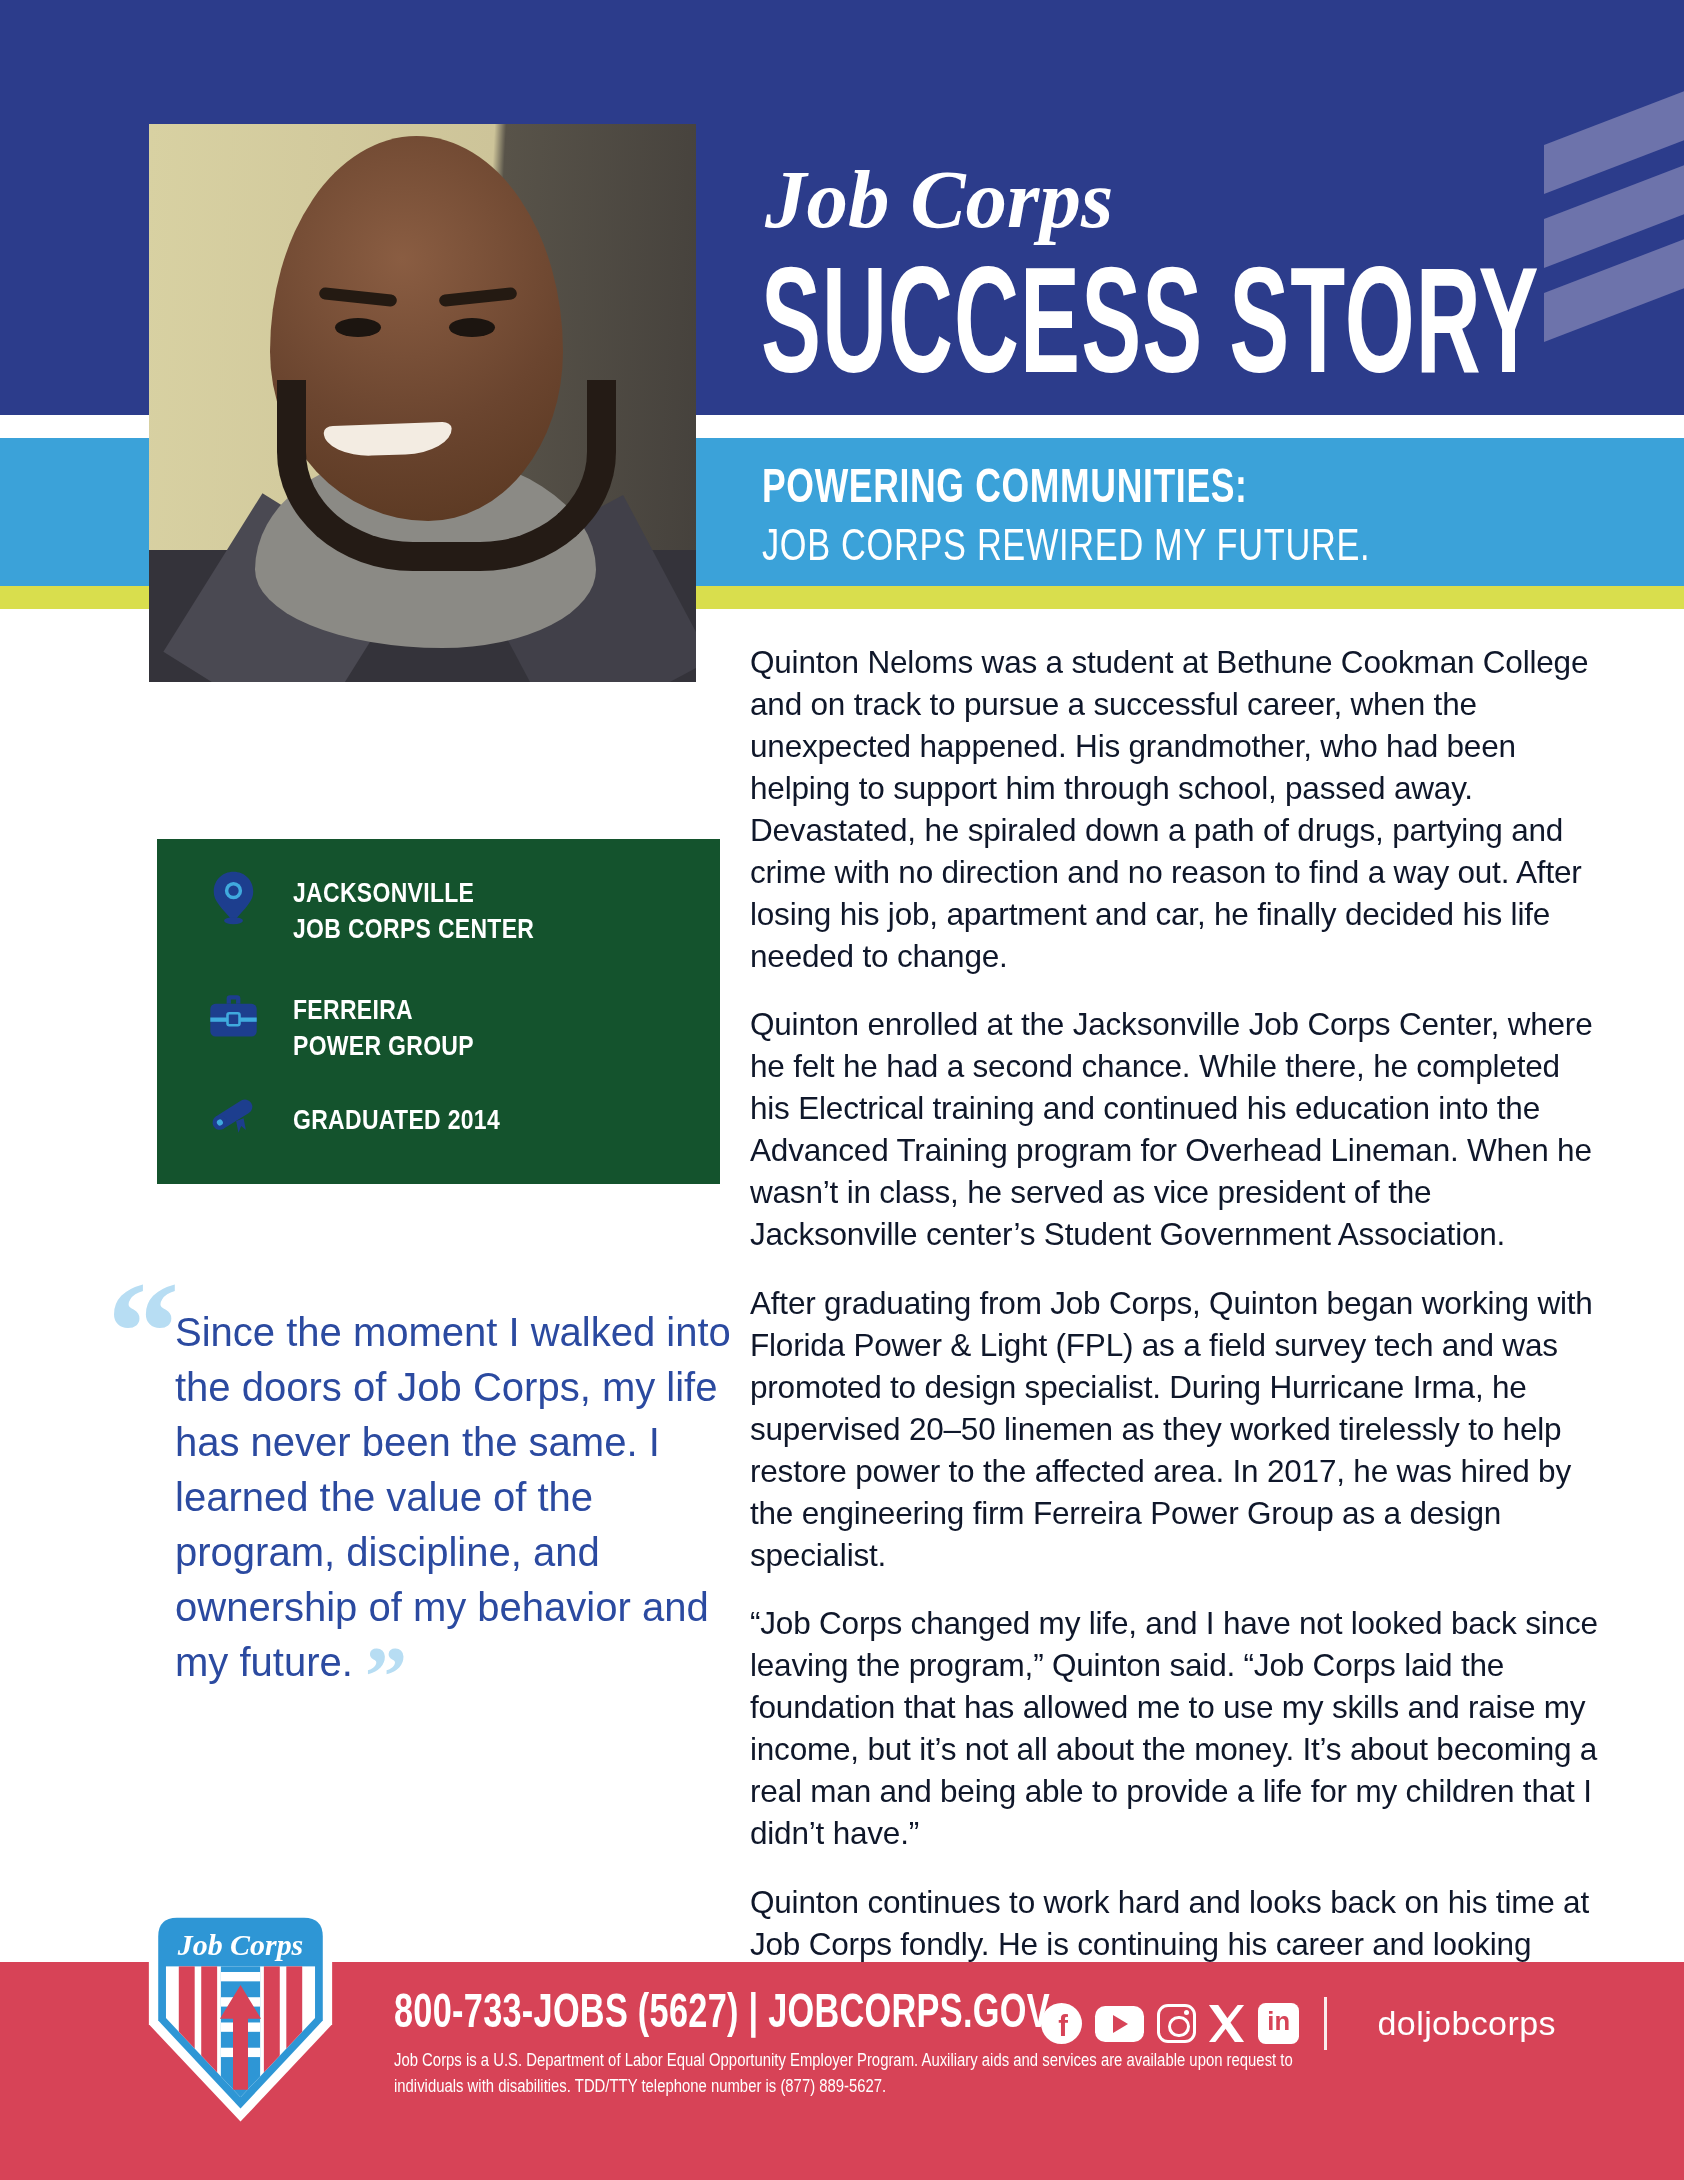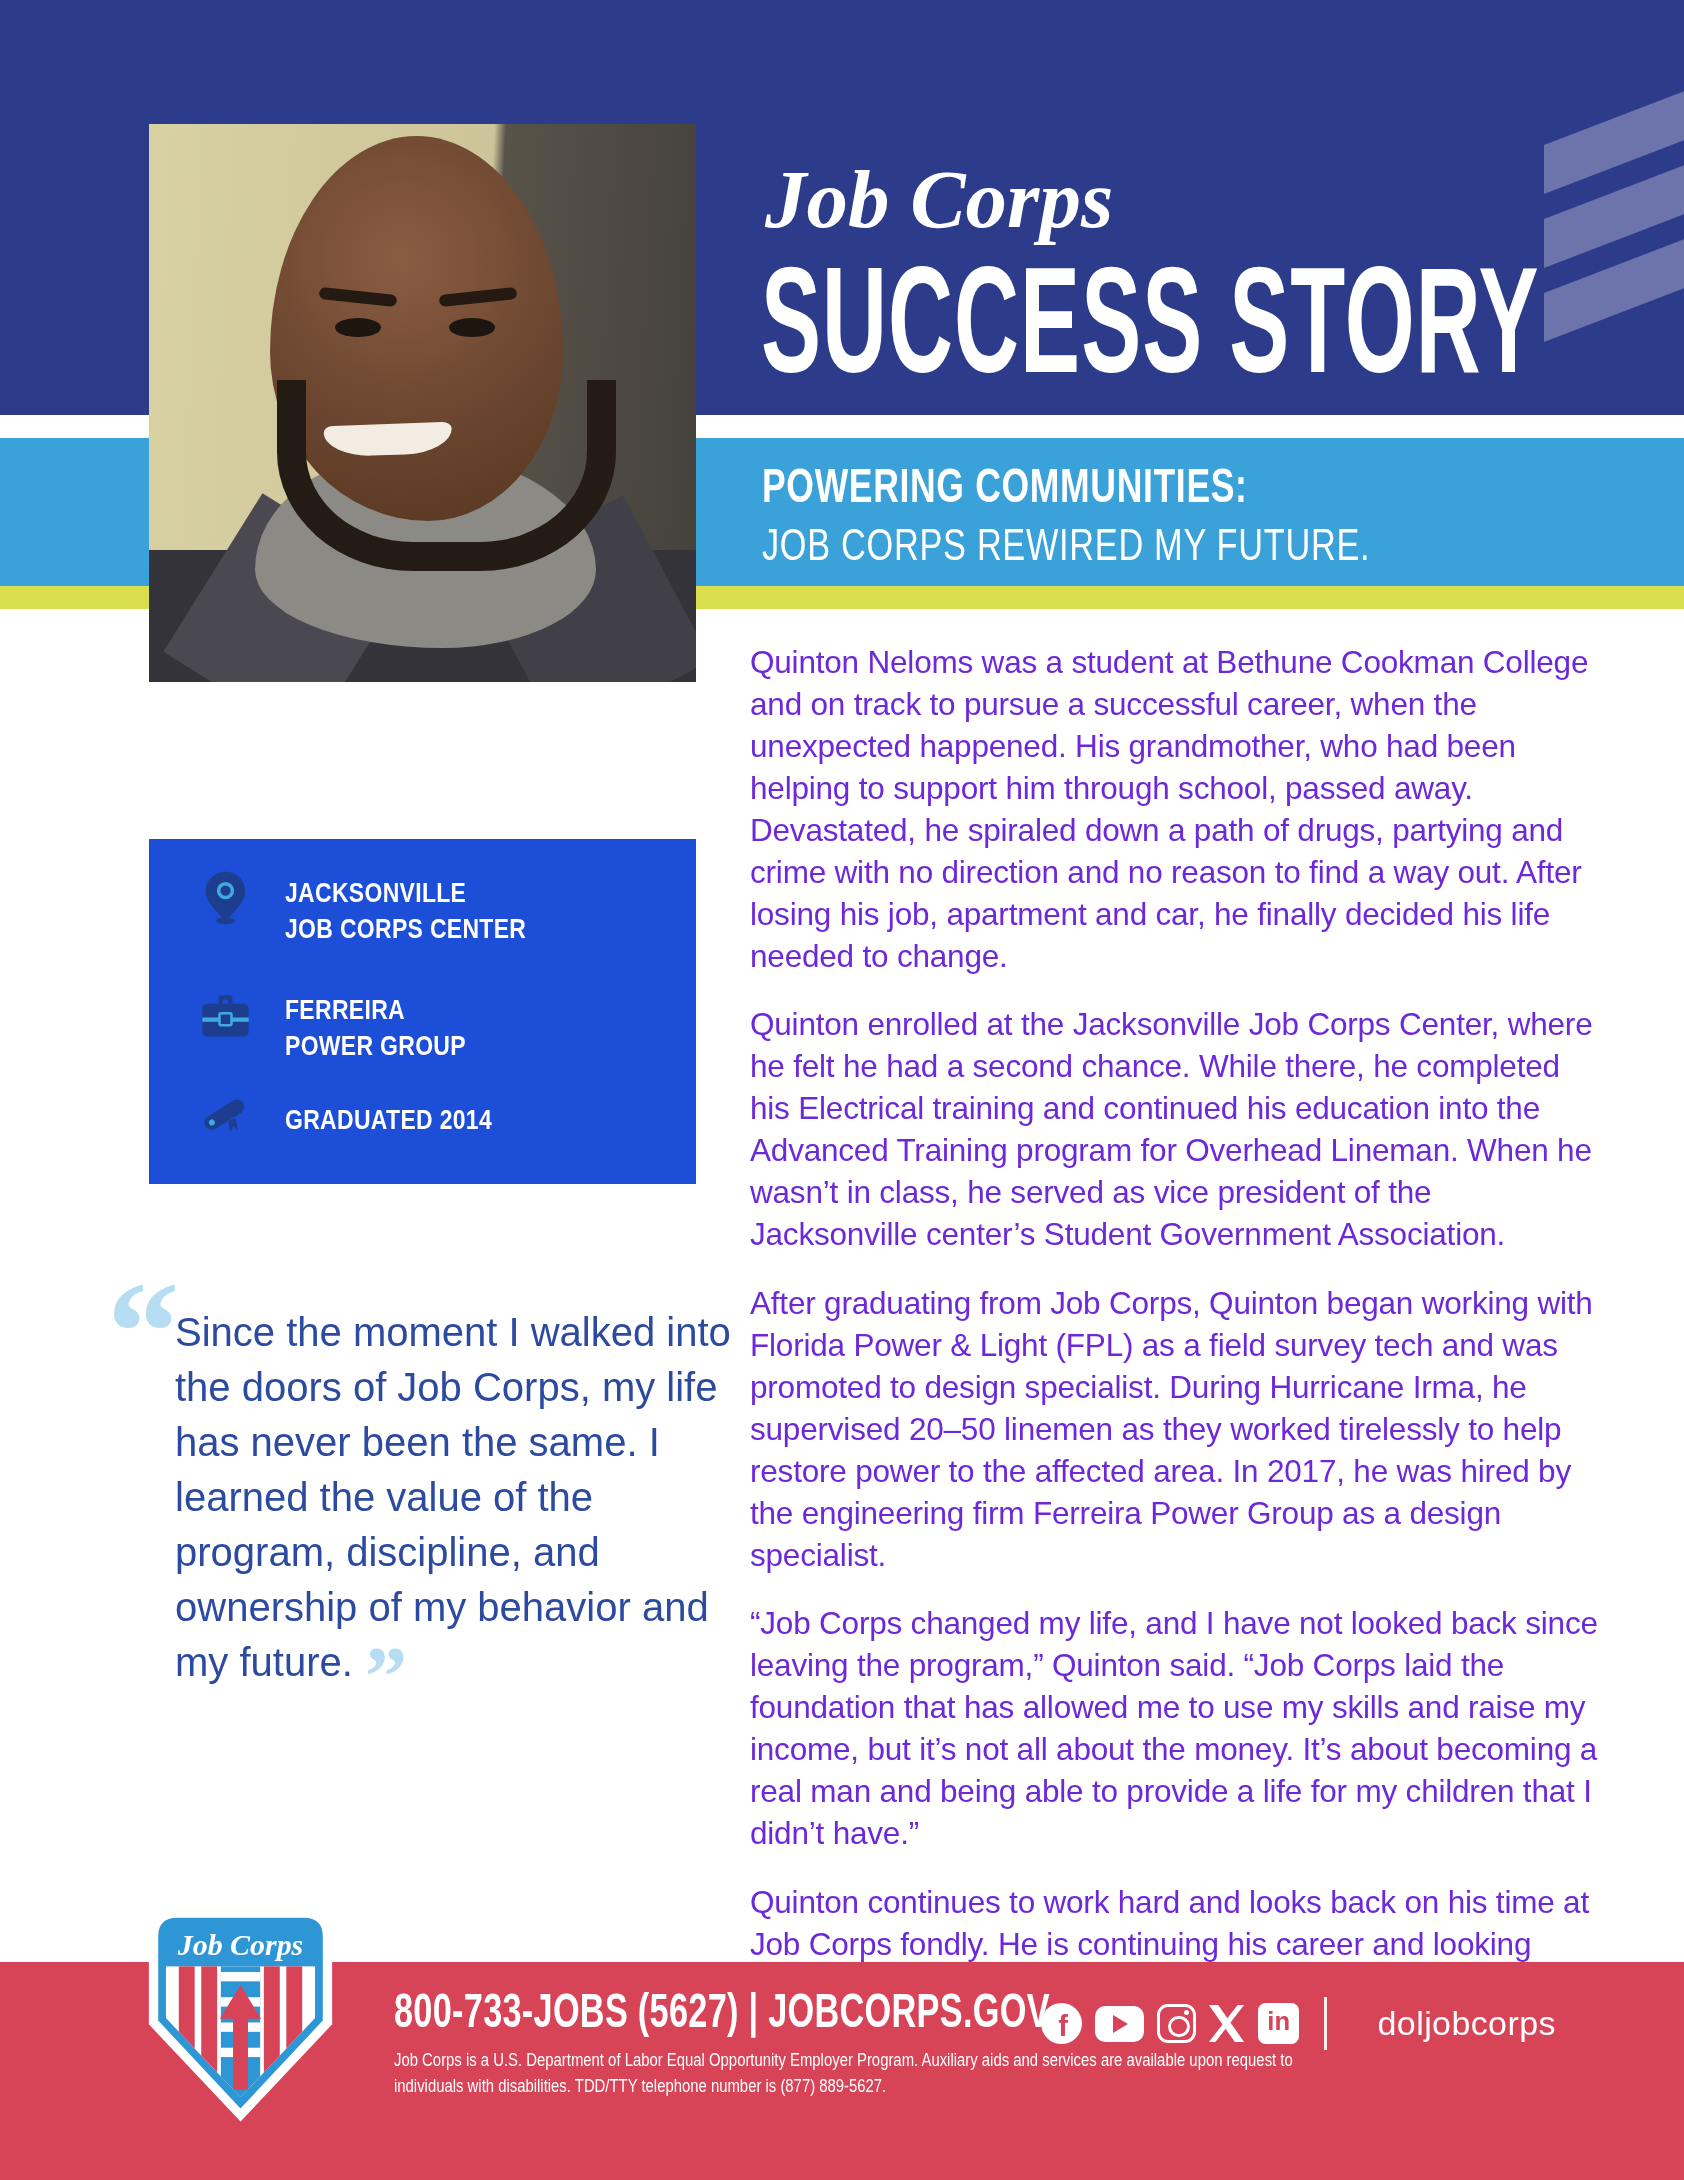"Quinton Neloms was a student" .article { color: #6d28d9 -> #0f172a }
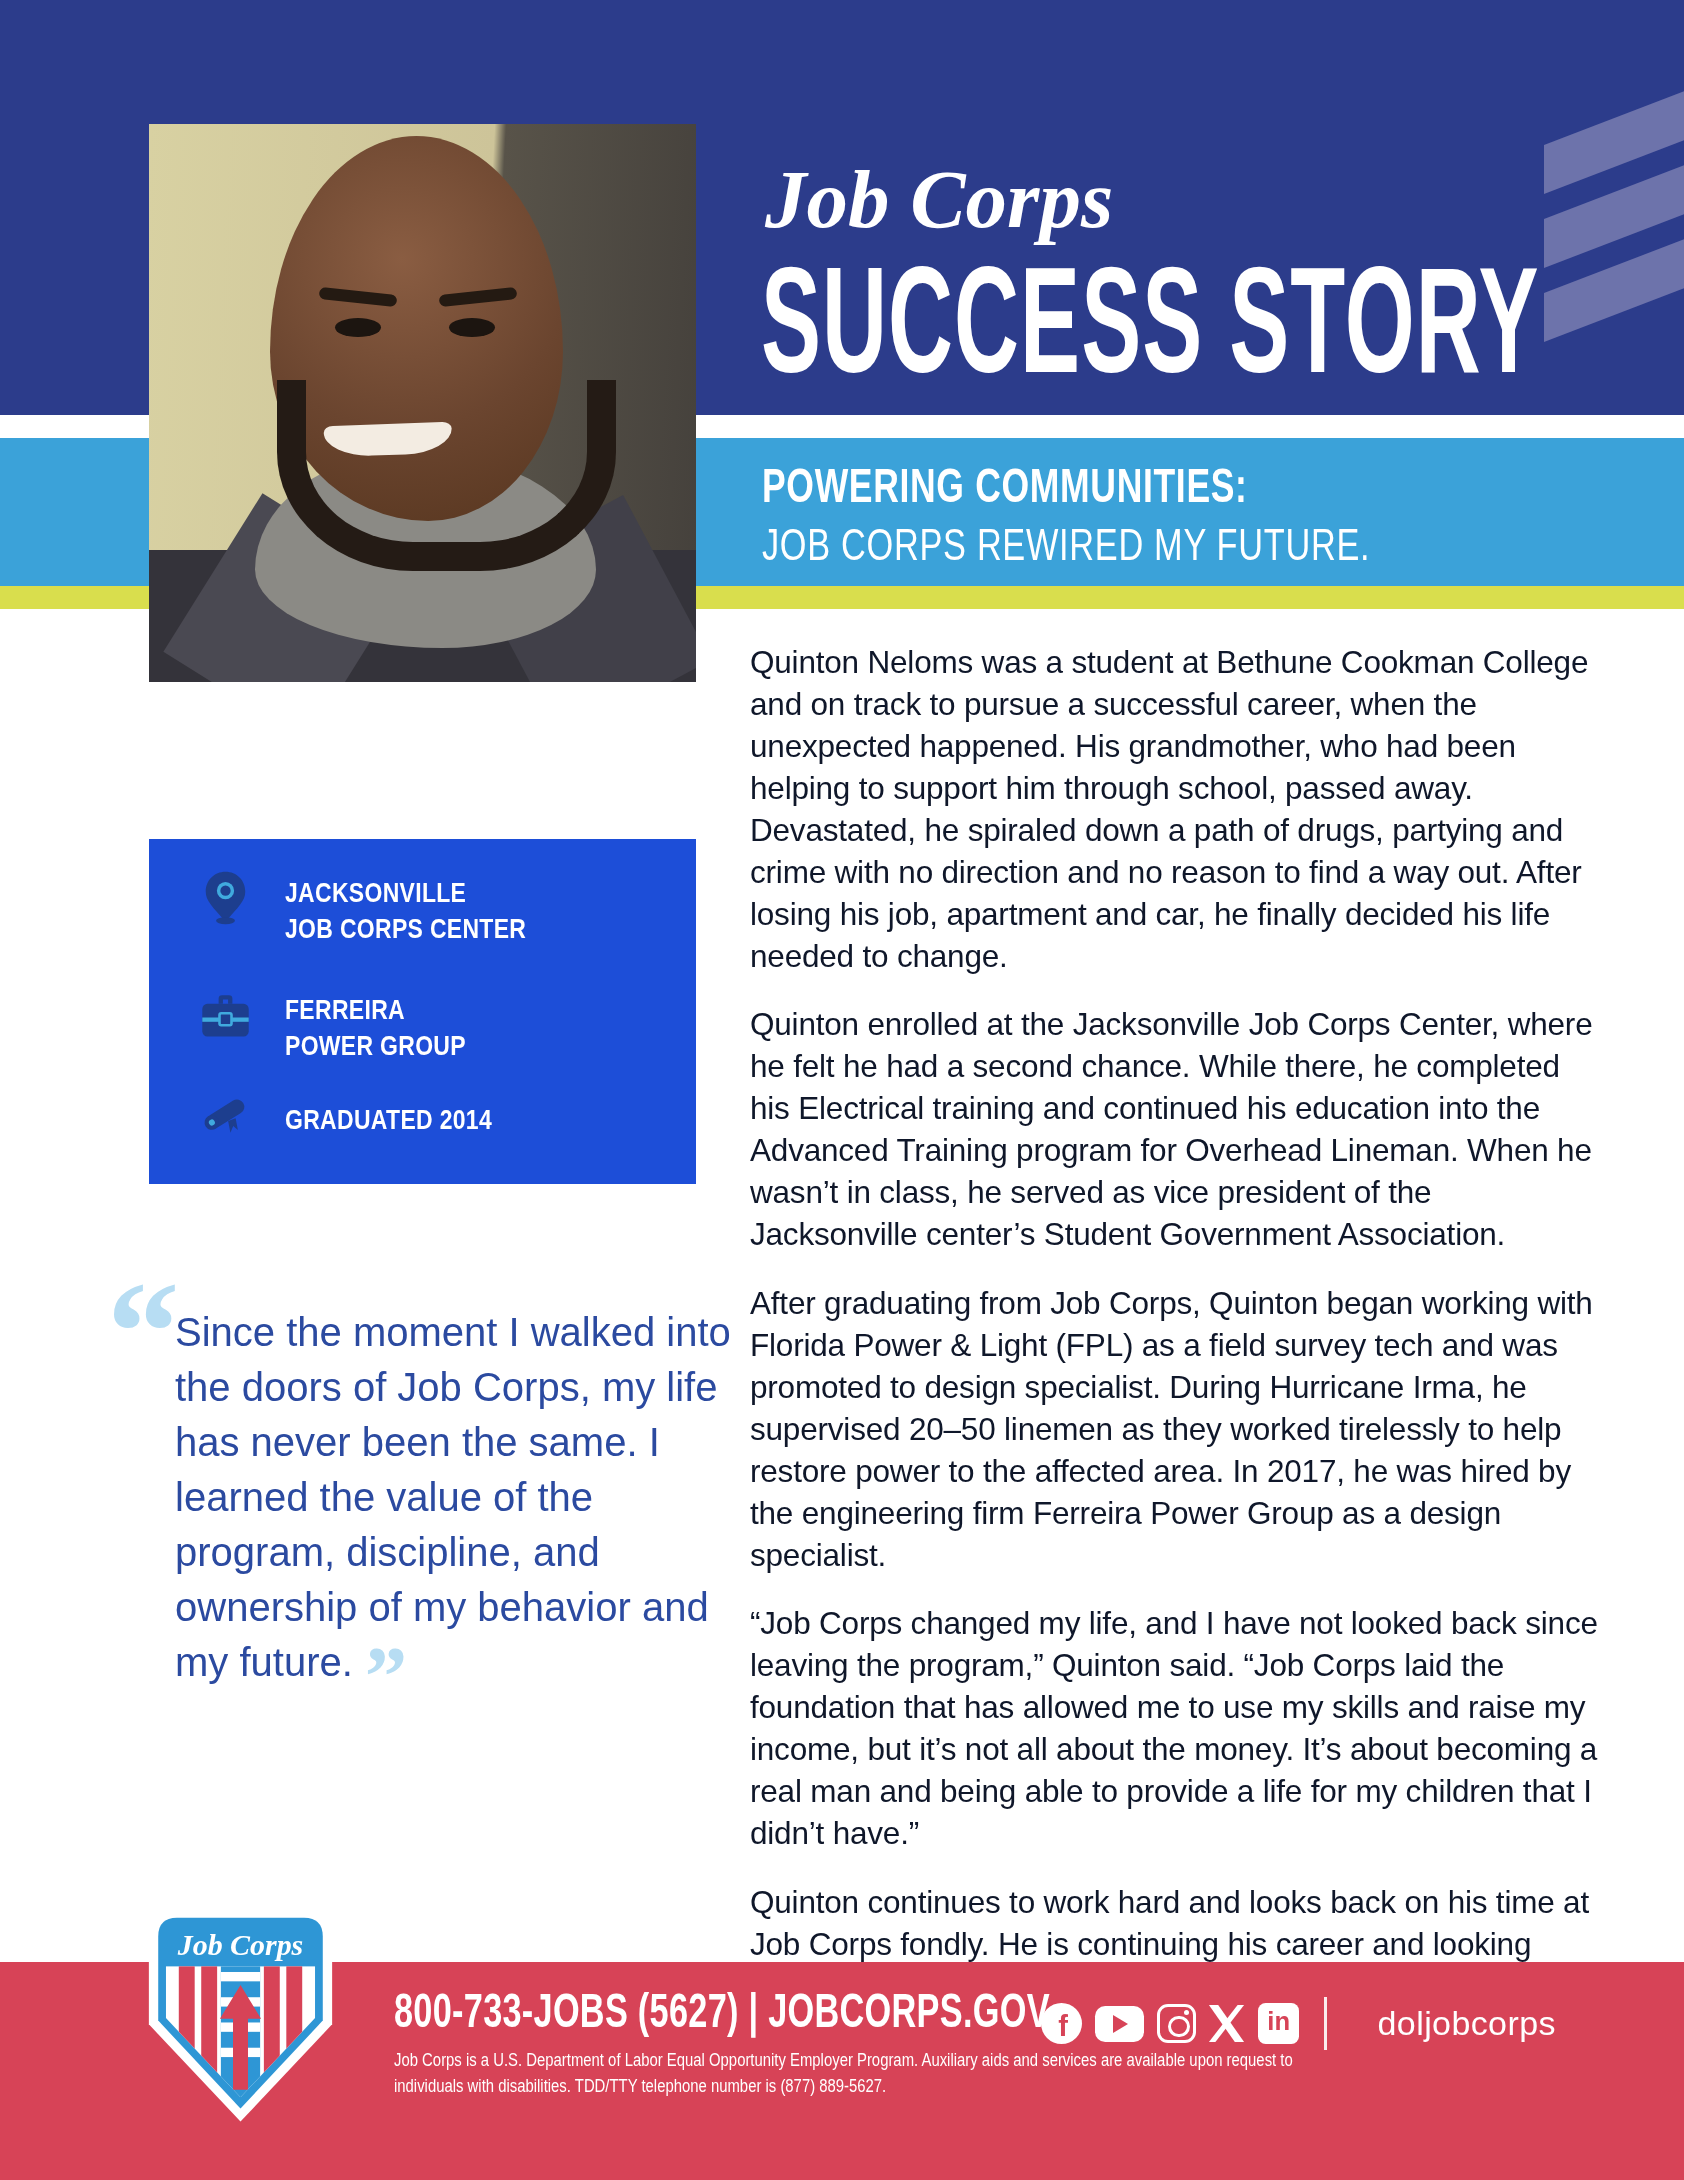"JACKSONVILLE" .infobox { background: #1d4ed8 -> #14532d; left: 149px -> 157px; padding-left: none -> 16px }
